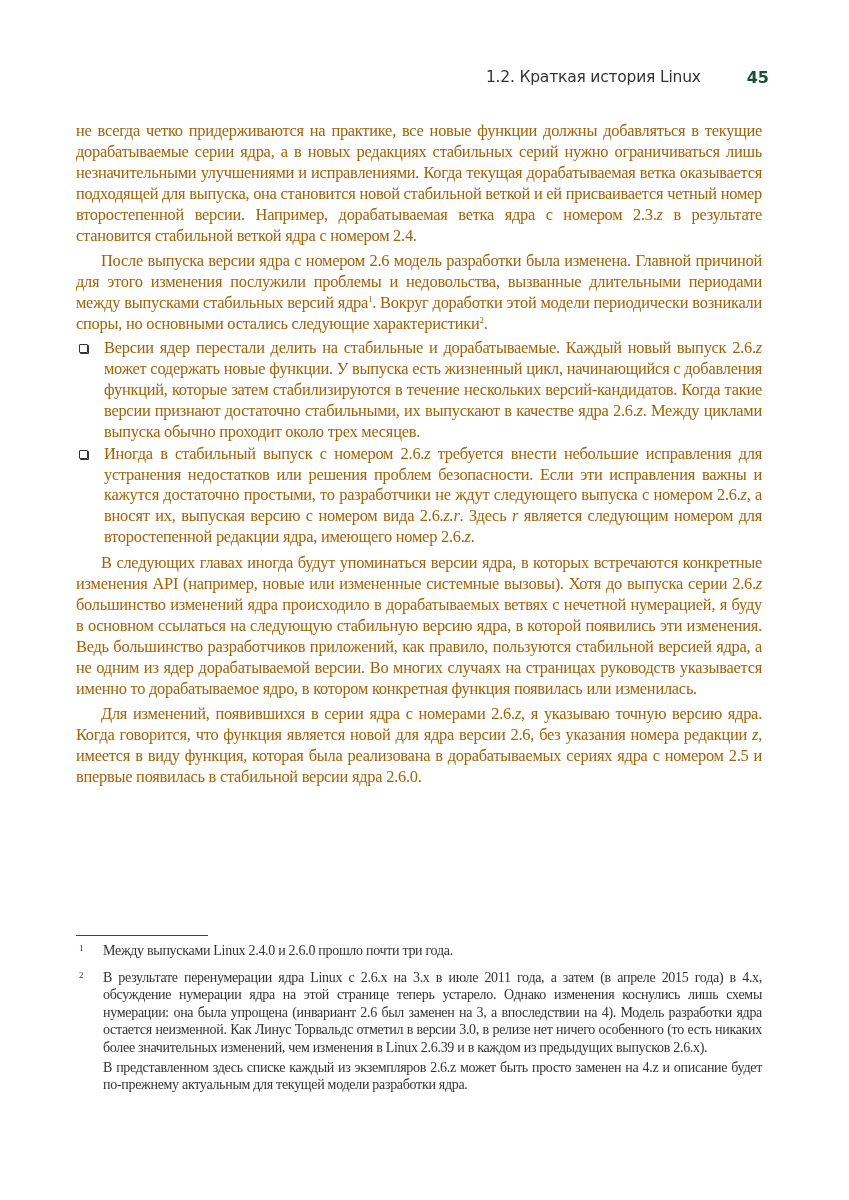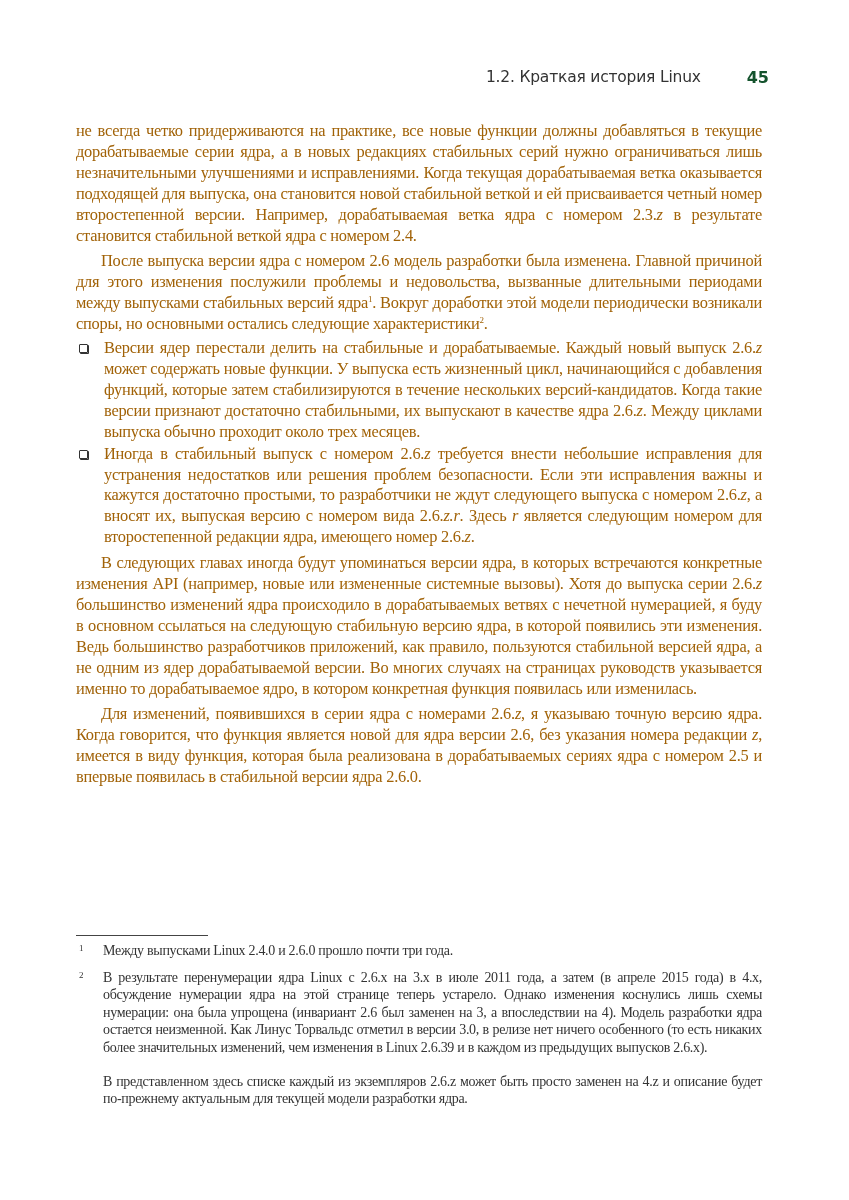"В представленном здесь списке каждый" .fn p + p { margin-top: 16px -> 2px }
